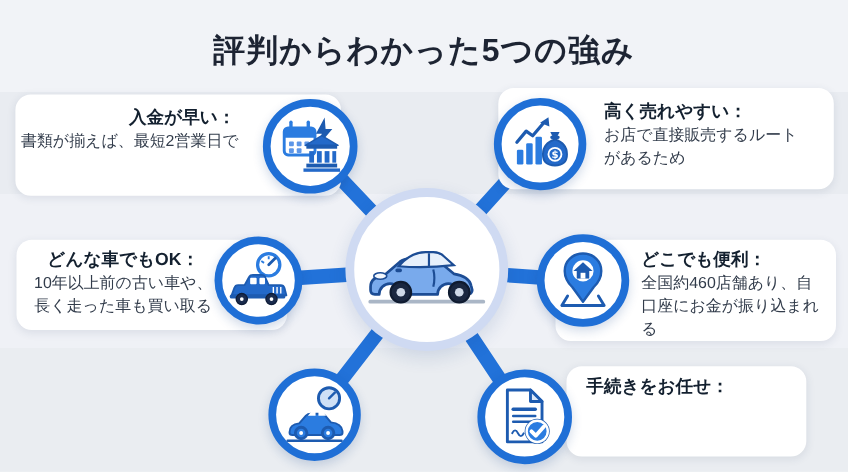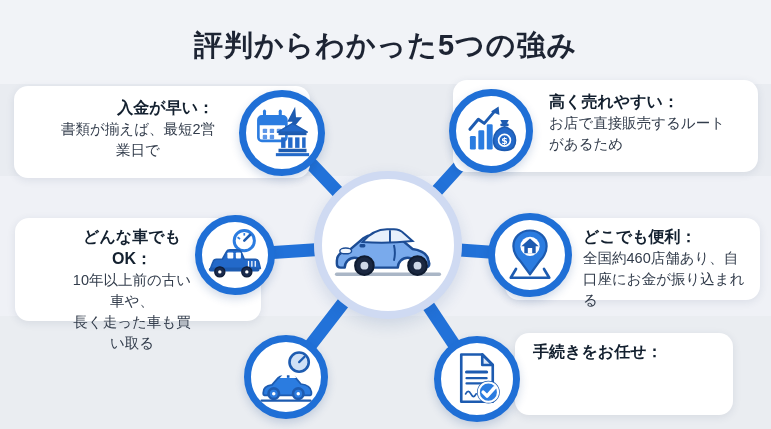"書類が揃えば、最短2営業日で" .t-center { margin-left: 40px -> none }
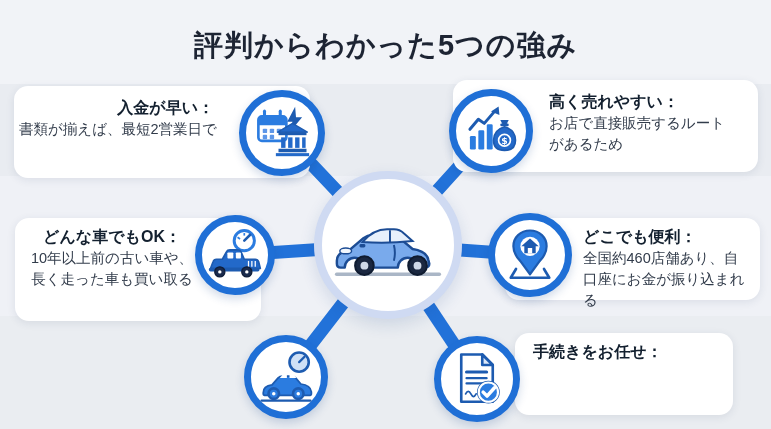"どんな車でもOK：" .card-ml { height: 103px -> 82px }
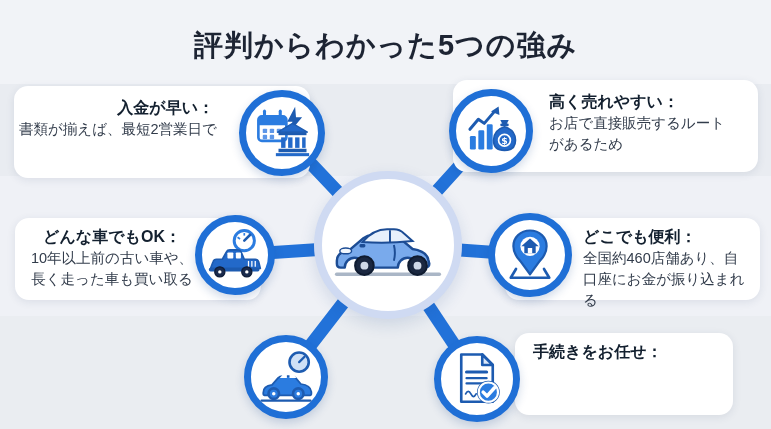"どこでも便利：" .card-mr { height: 82px -> 92px }
